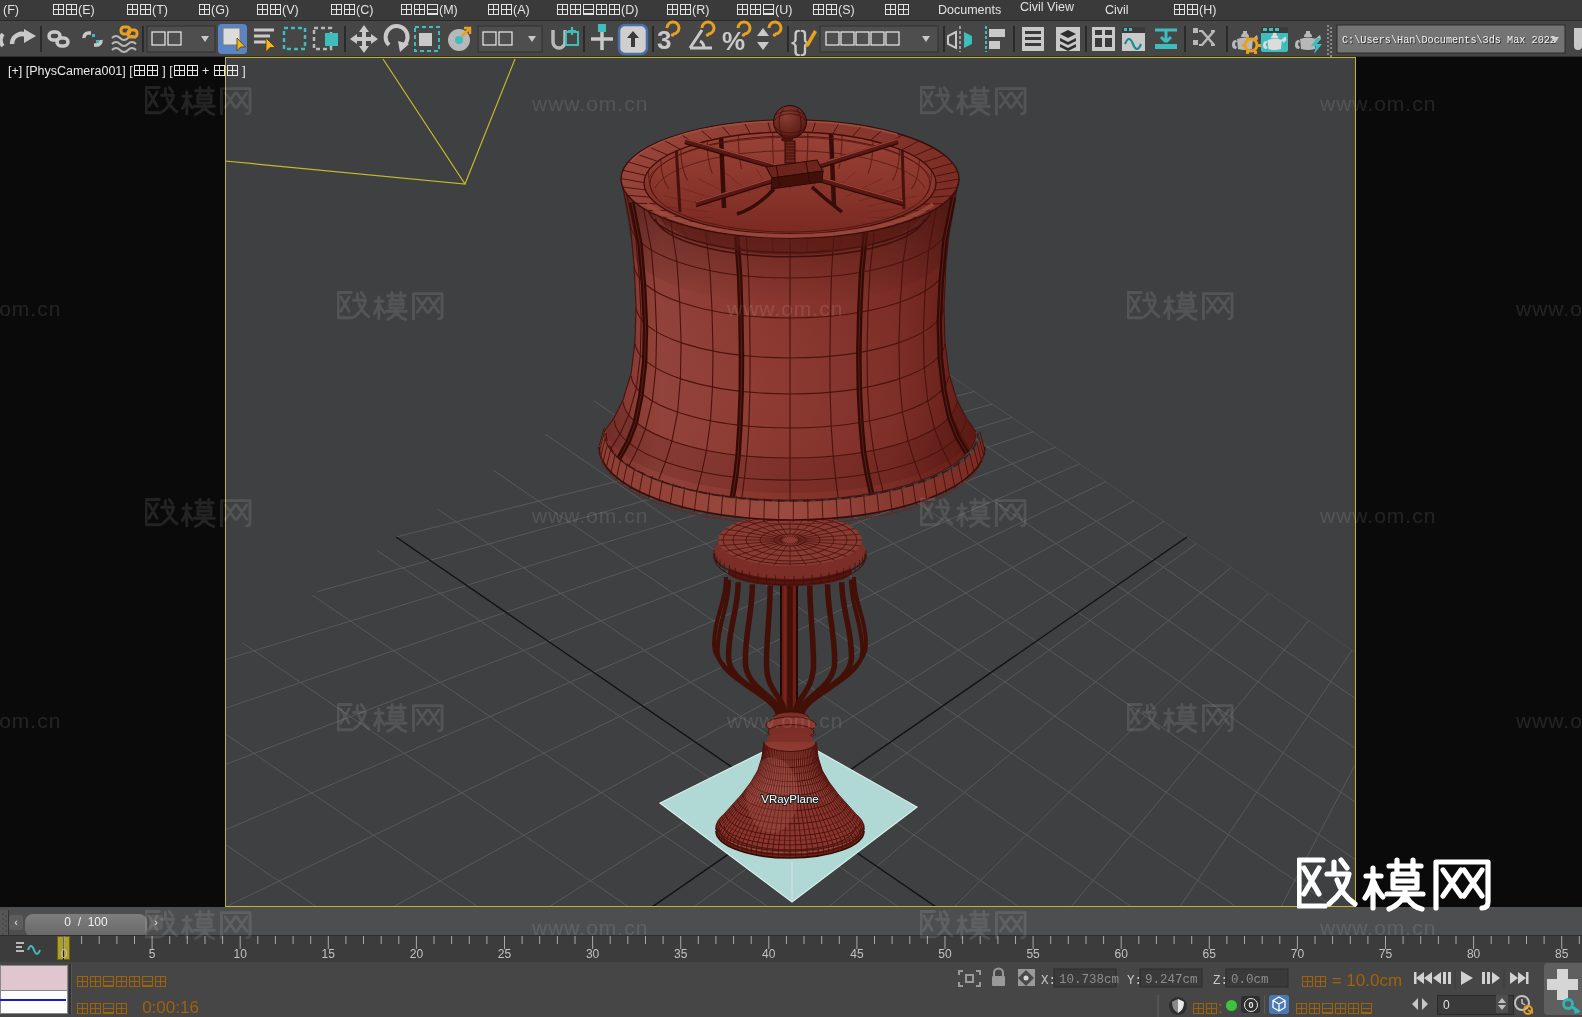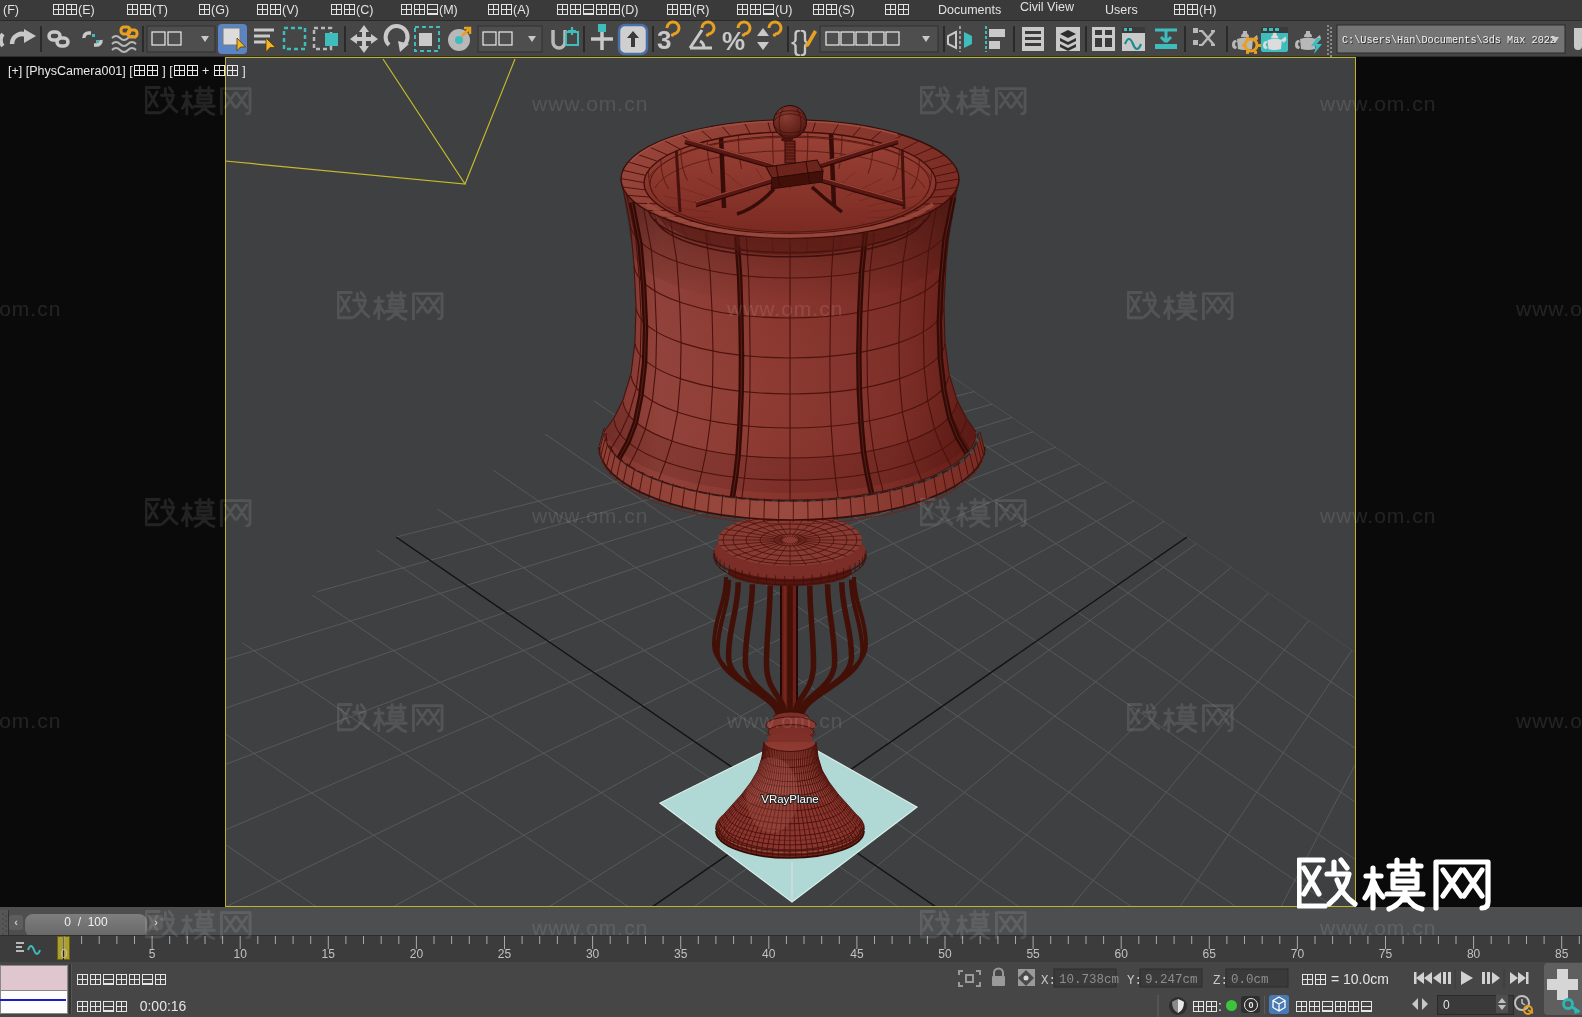"Users" span { text: Users -> Civil }
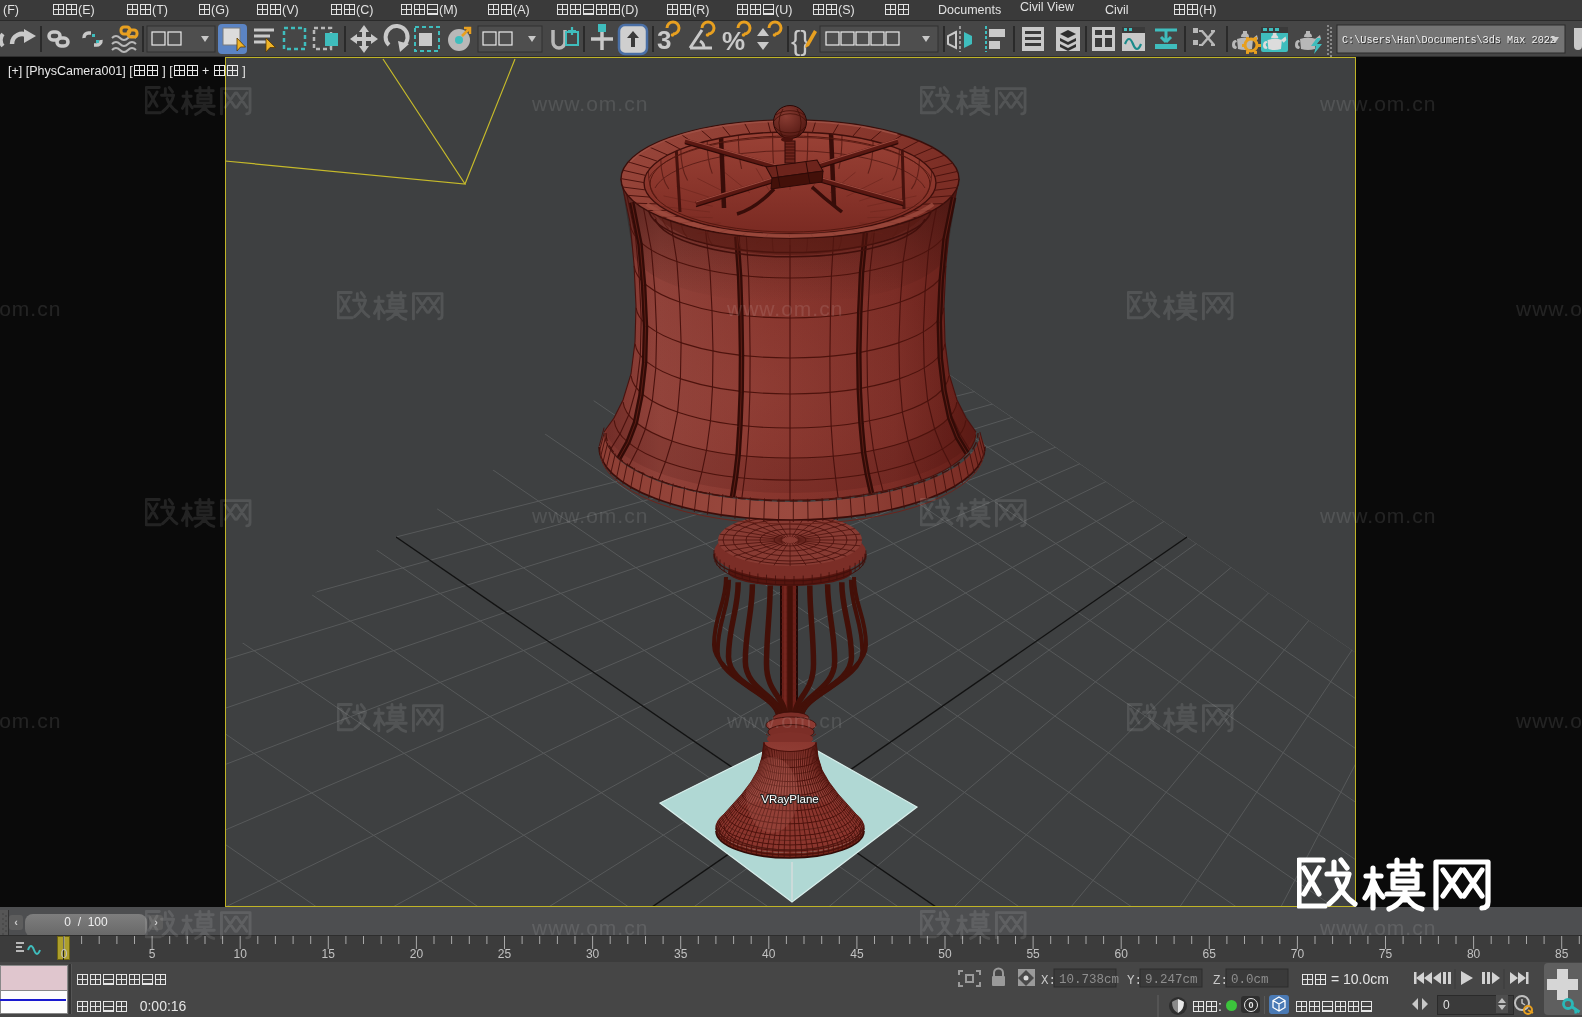"= 10.0cm" .st { color: #e5e5e5 -> #a16207; font-size: 14px -> 17px }
